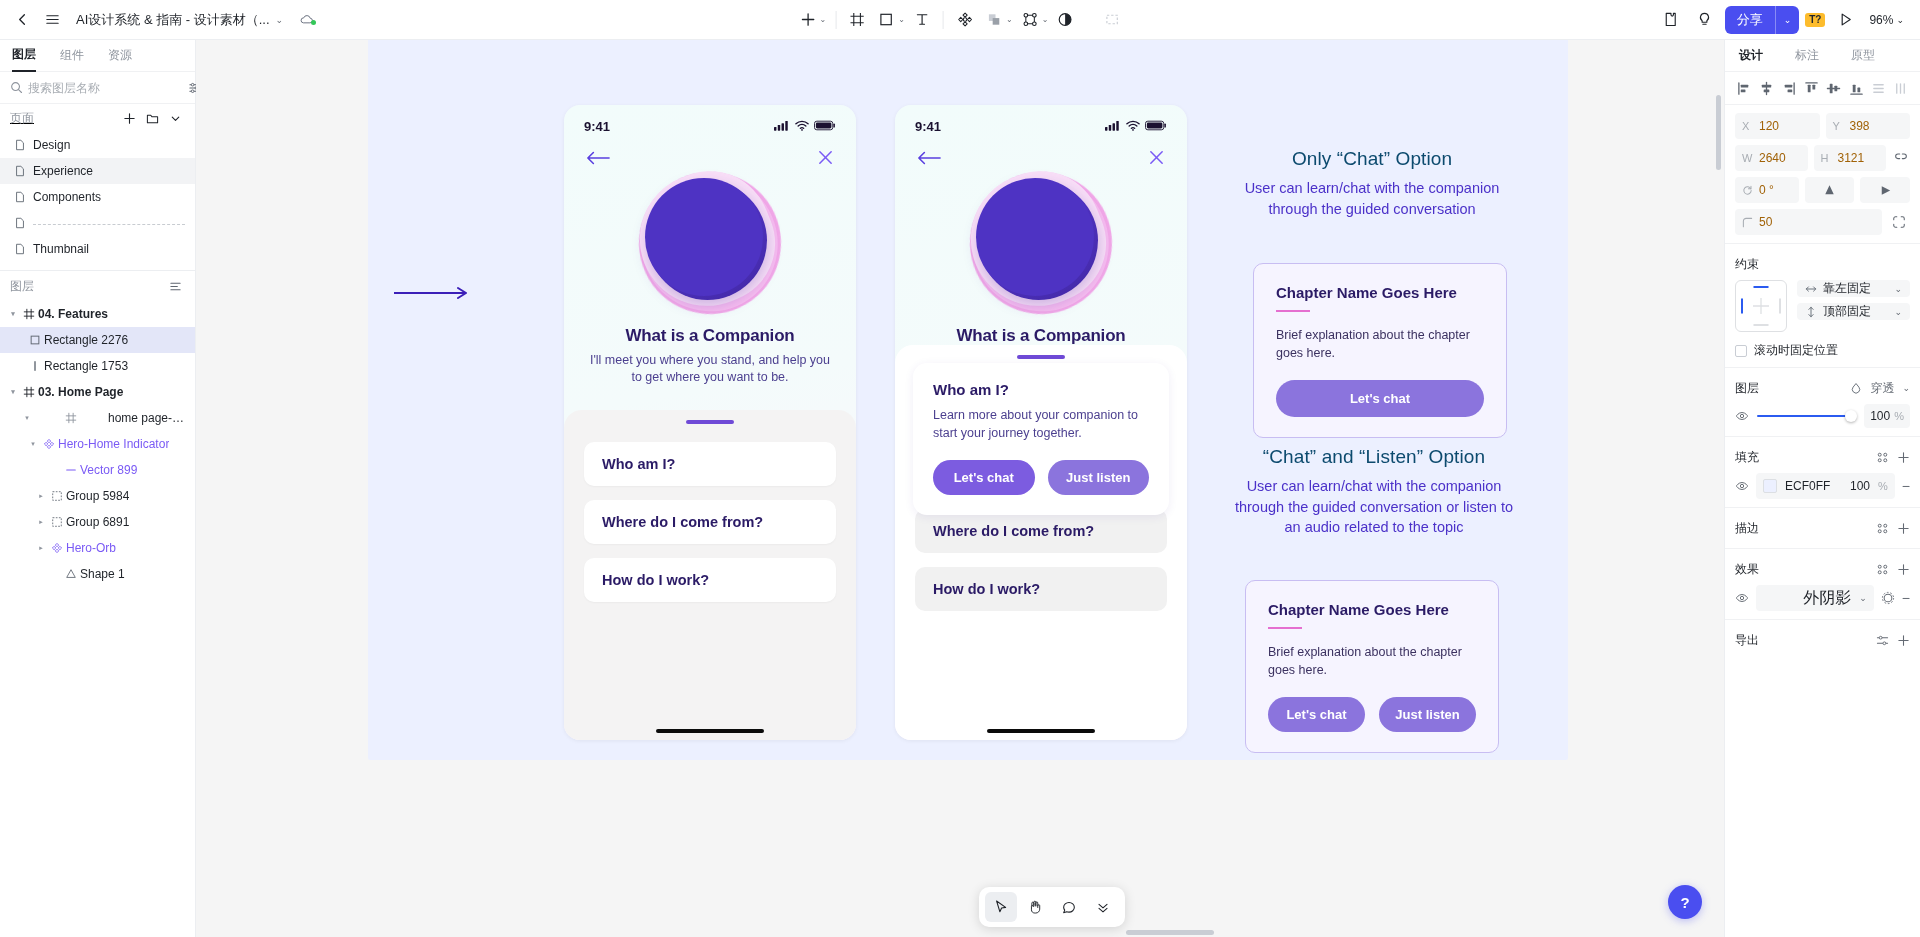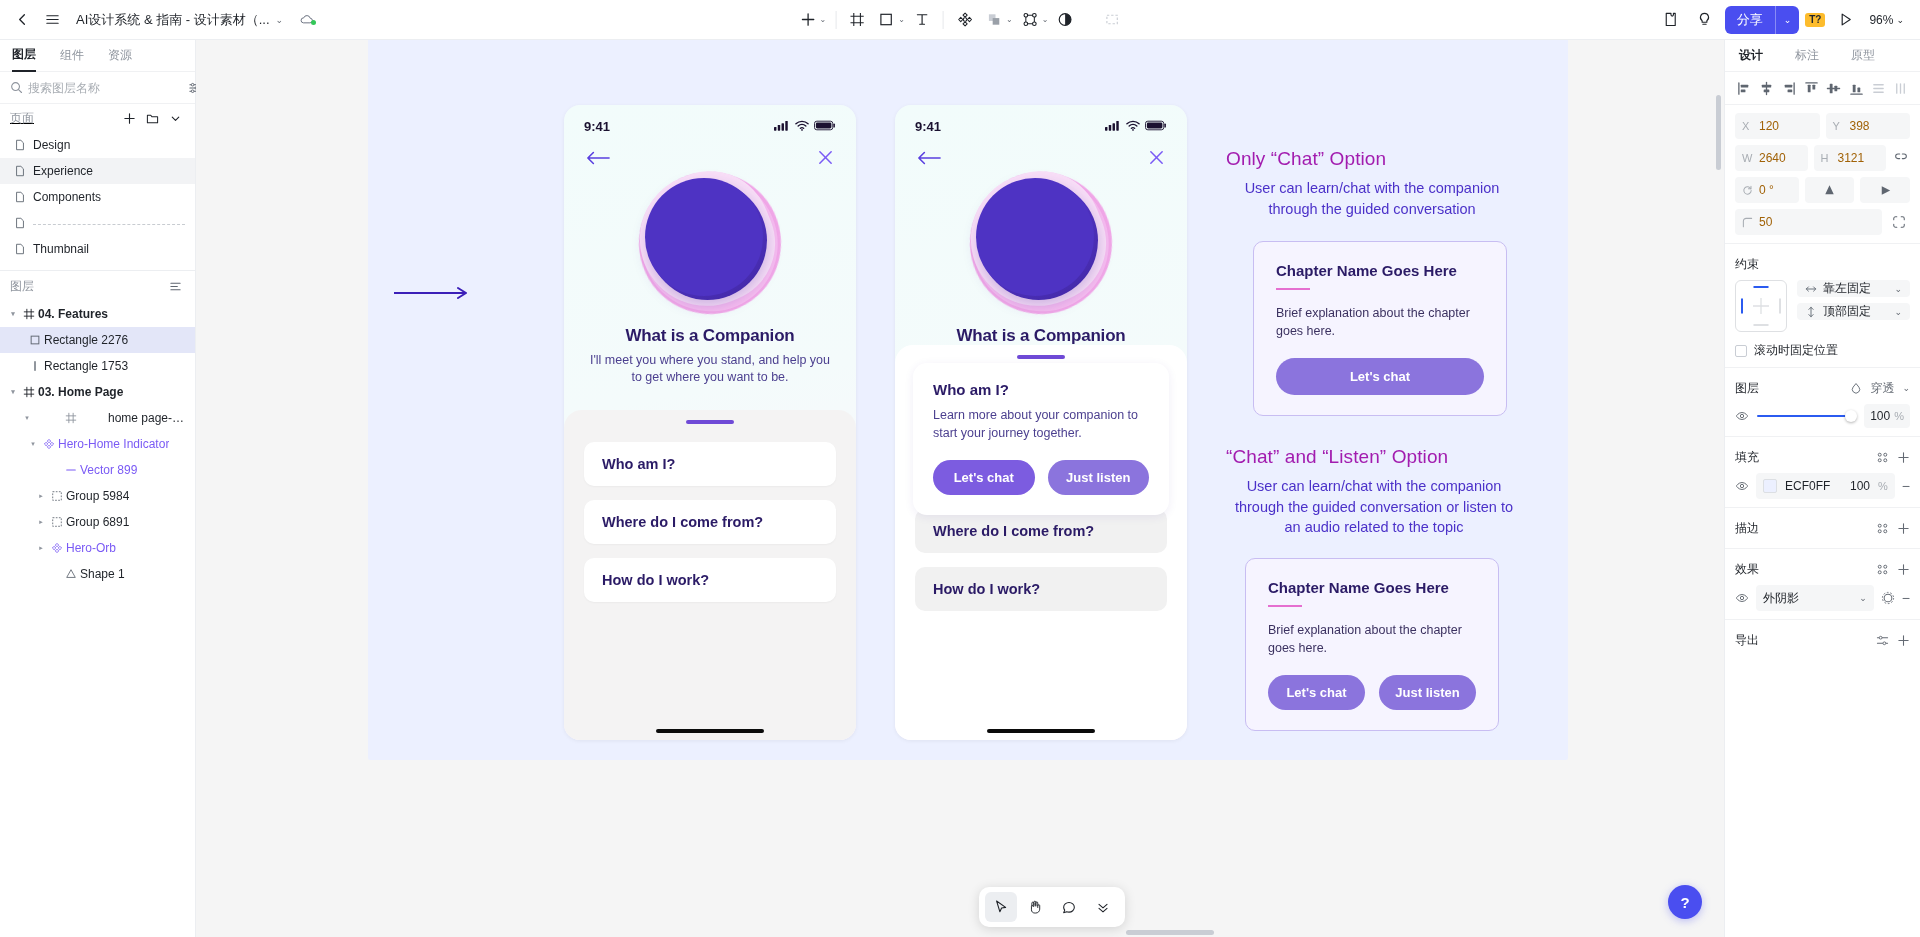"Only “Chat” Option" .anno-h { color: #a21caf -> #0c4a6e; text-align: none -> center }
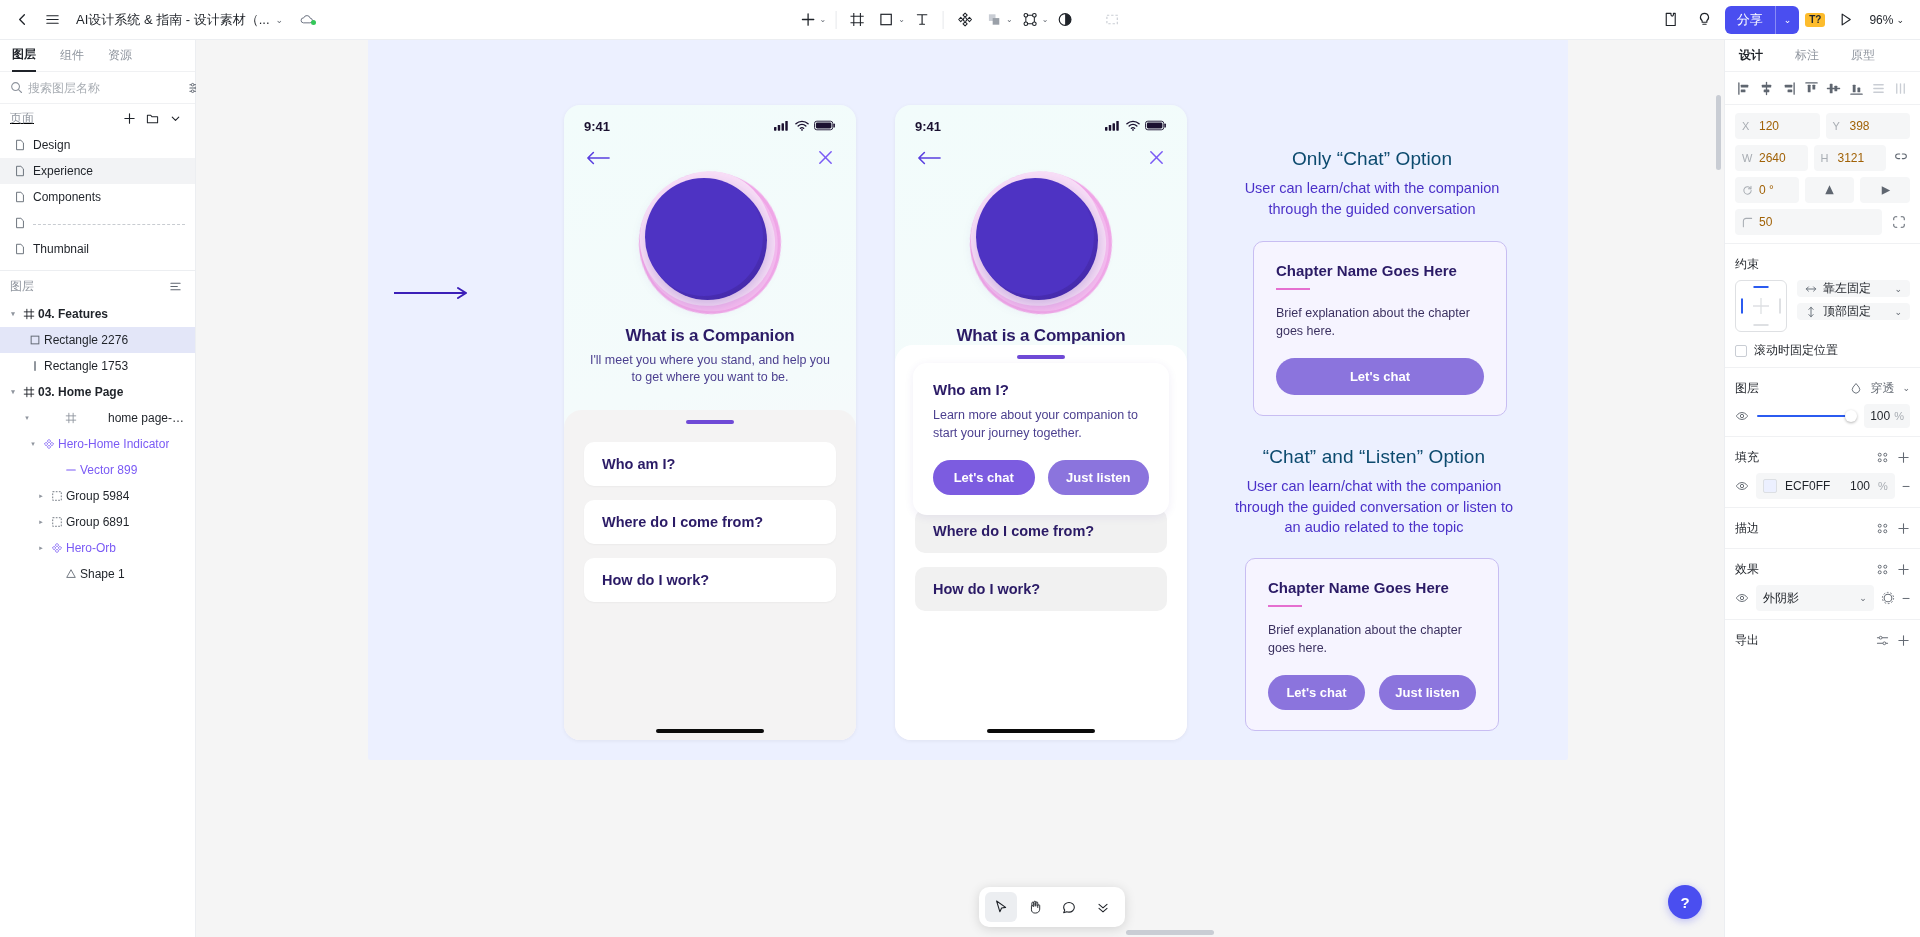"Chapter Name Goes Here" .chapter-card { margin-top: none -> 22px }
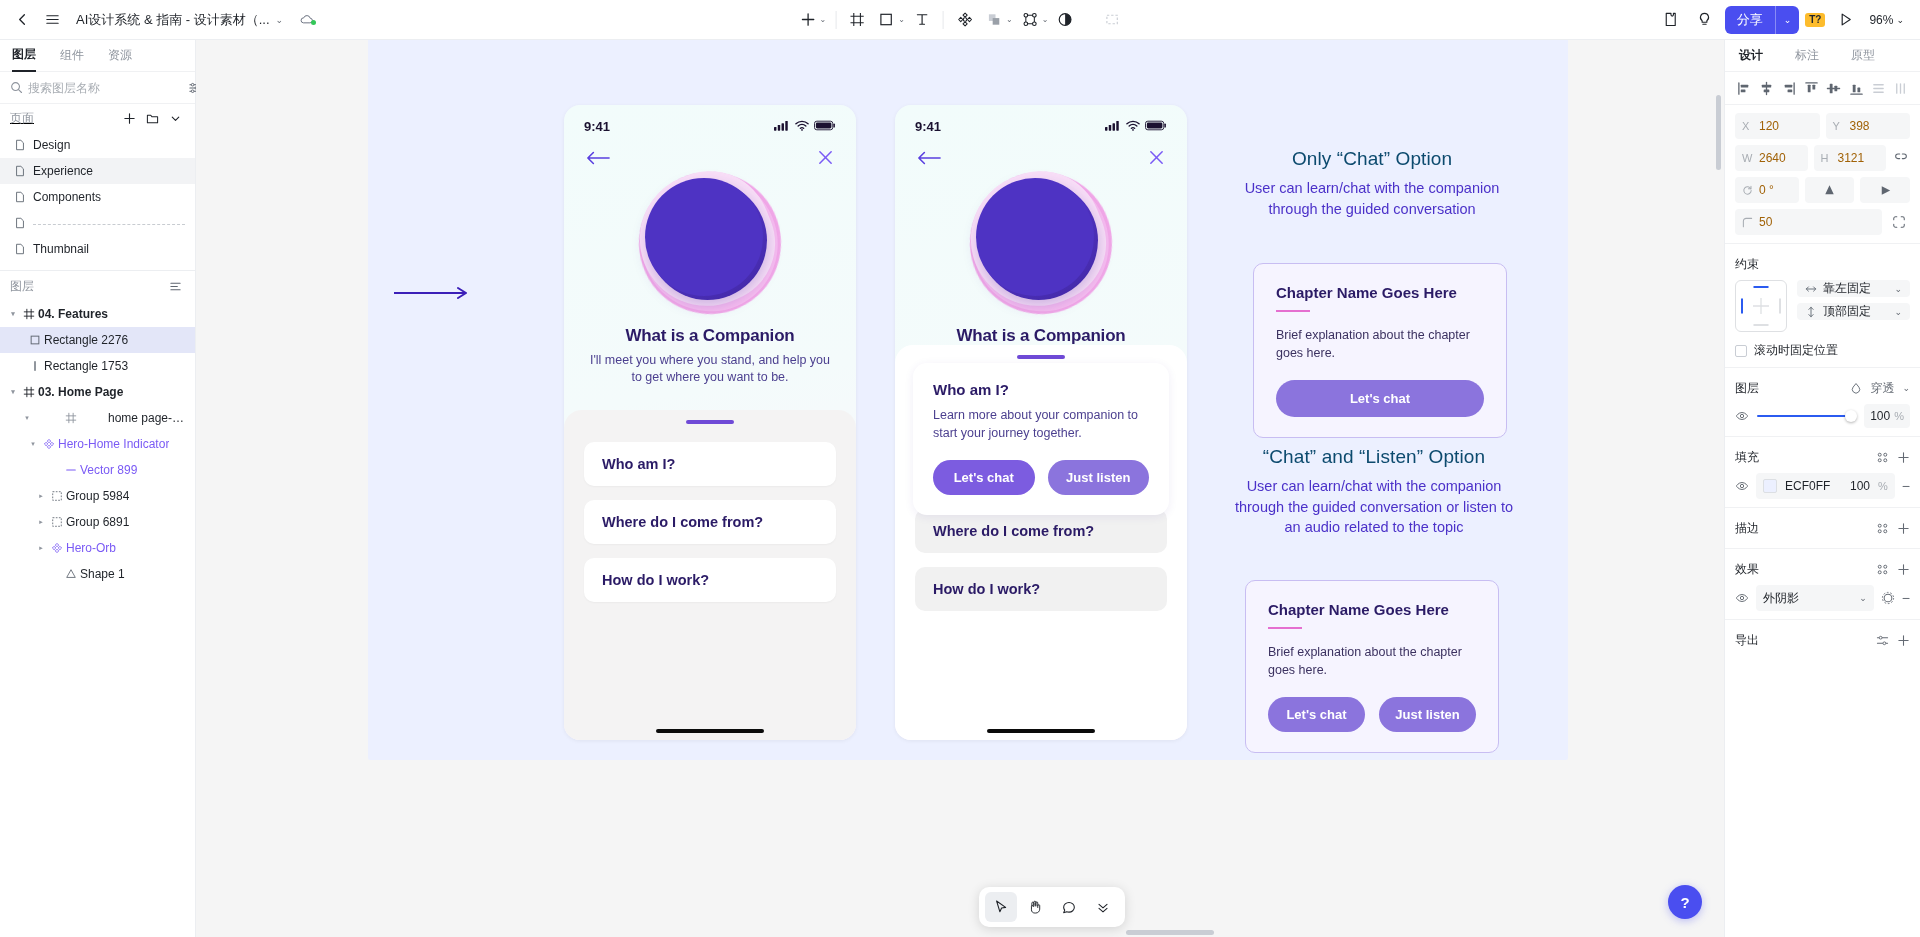"外阴影" span { font-size: 12px -> 16px; text-align: none -> right }
